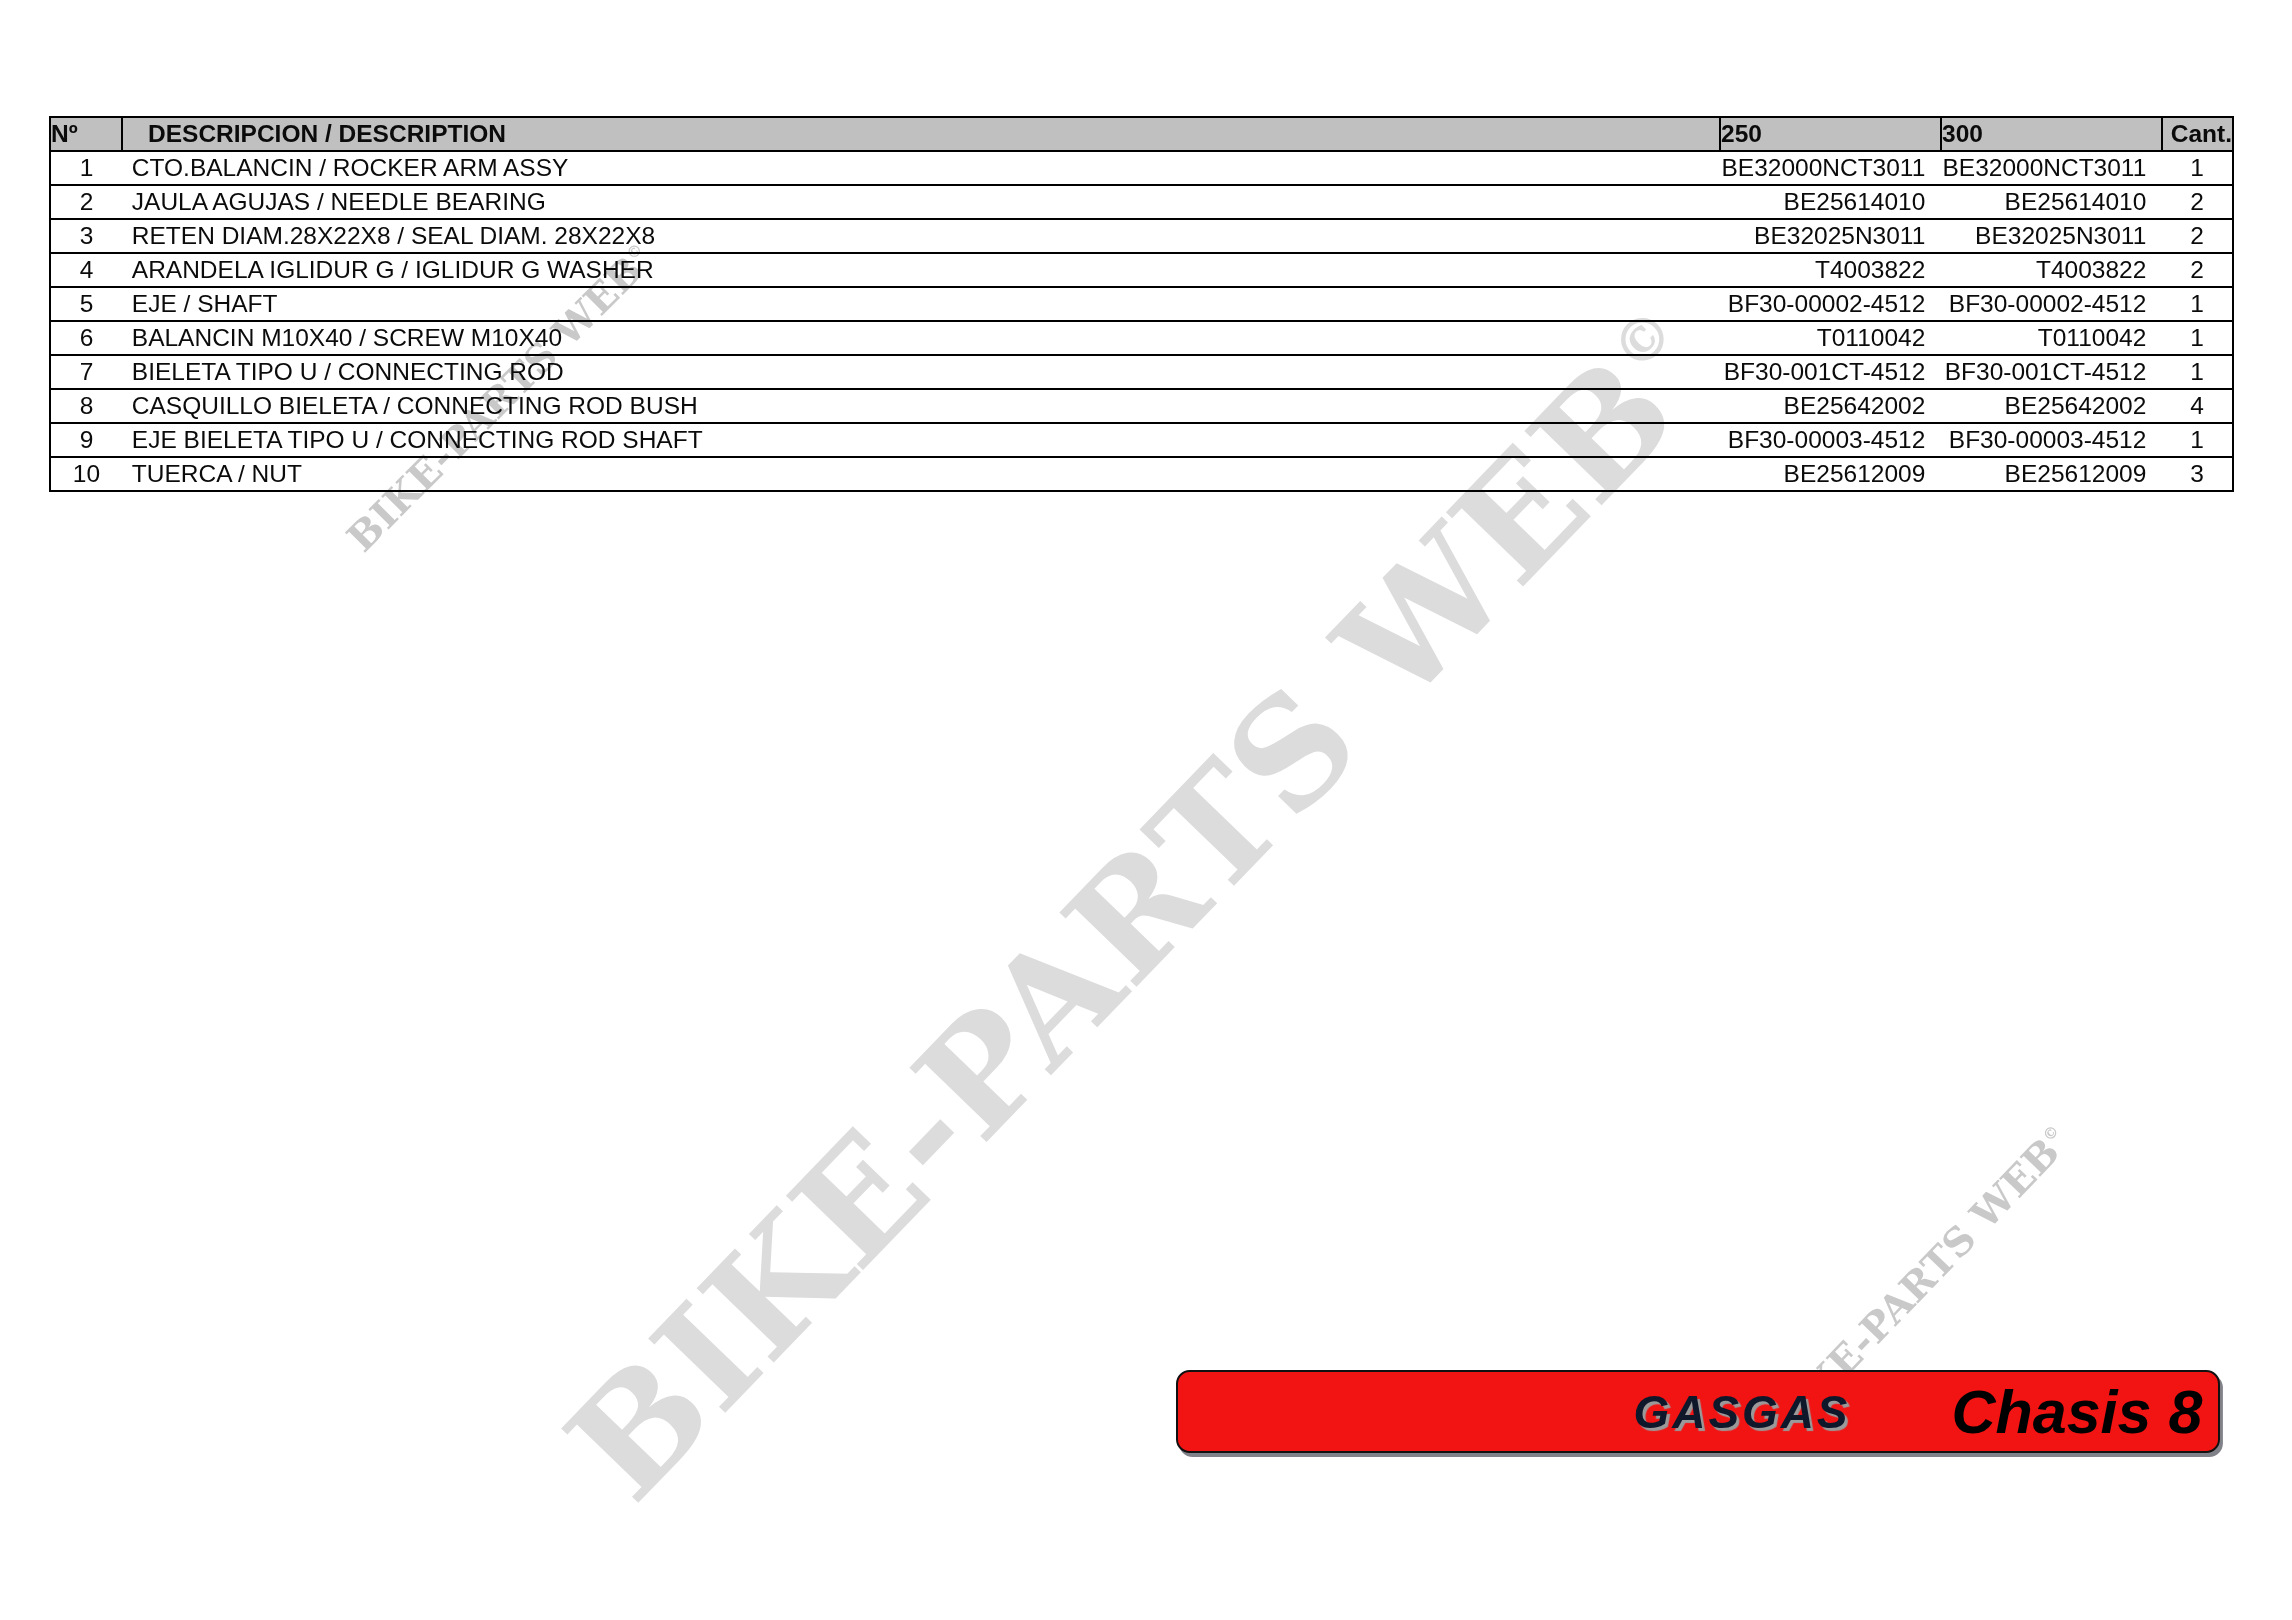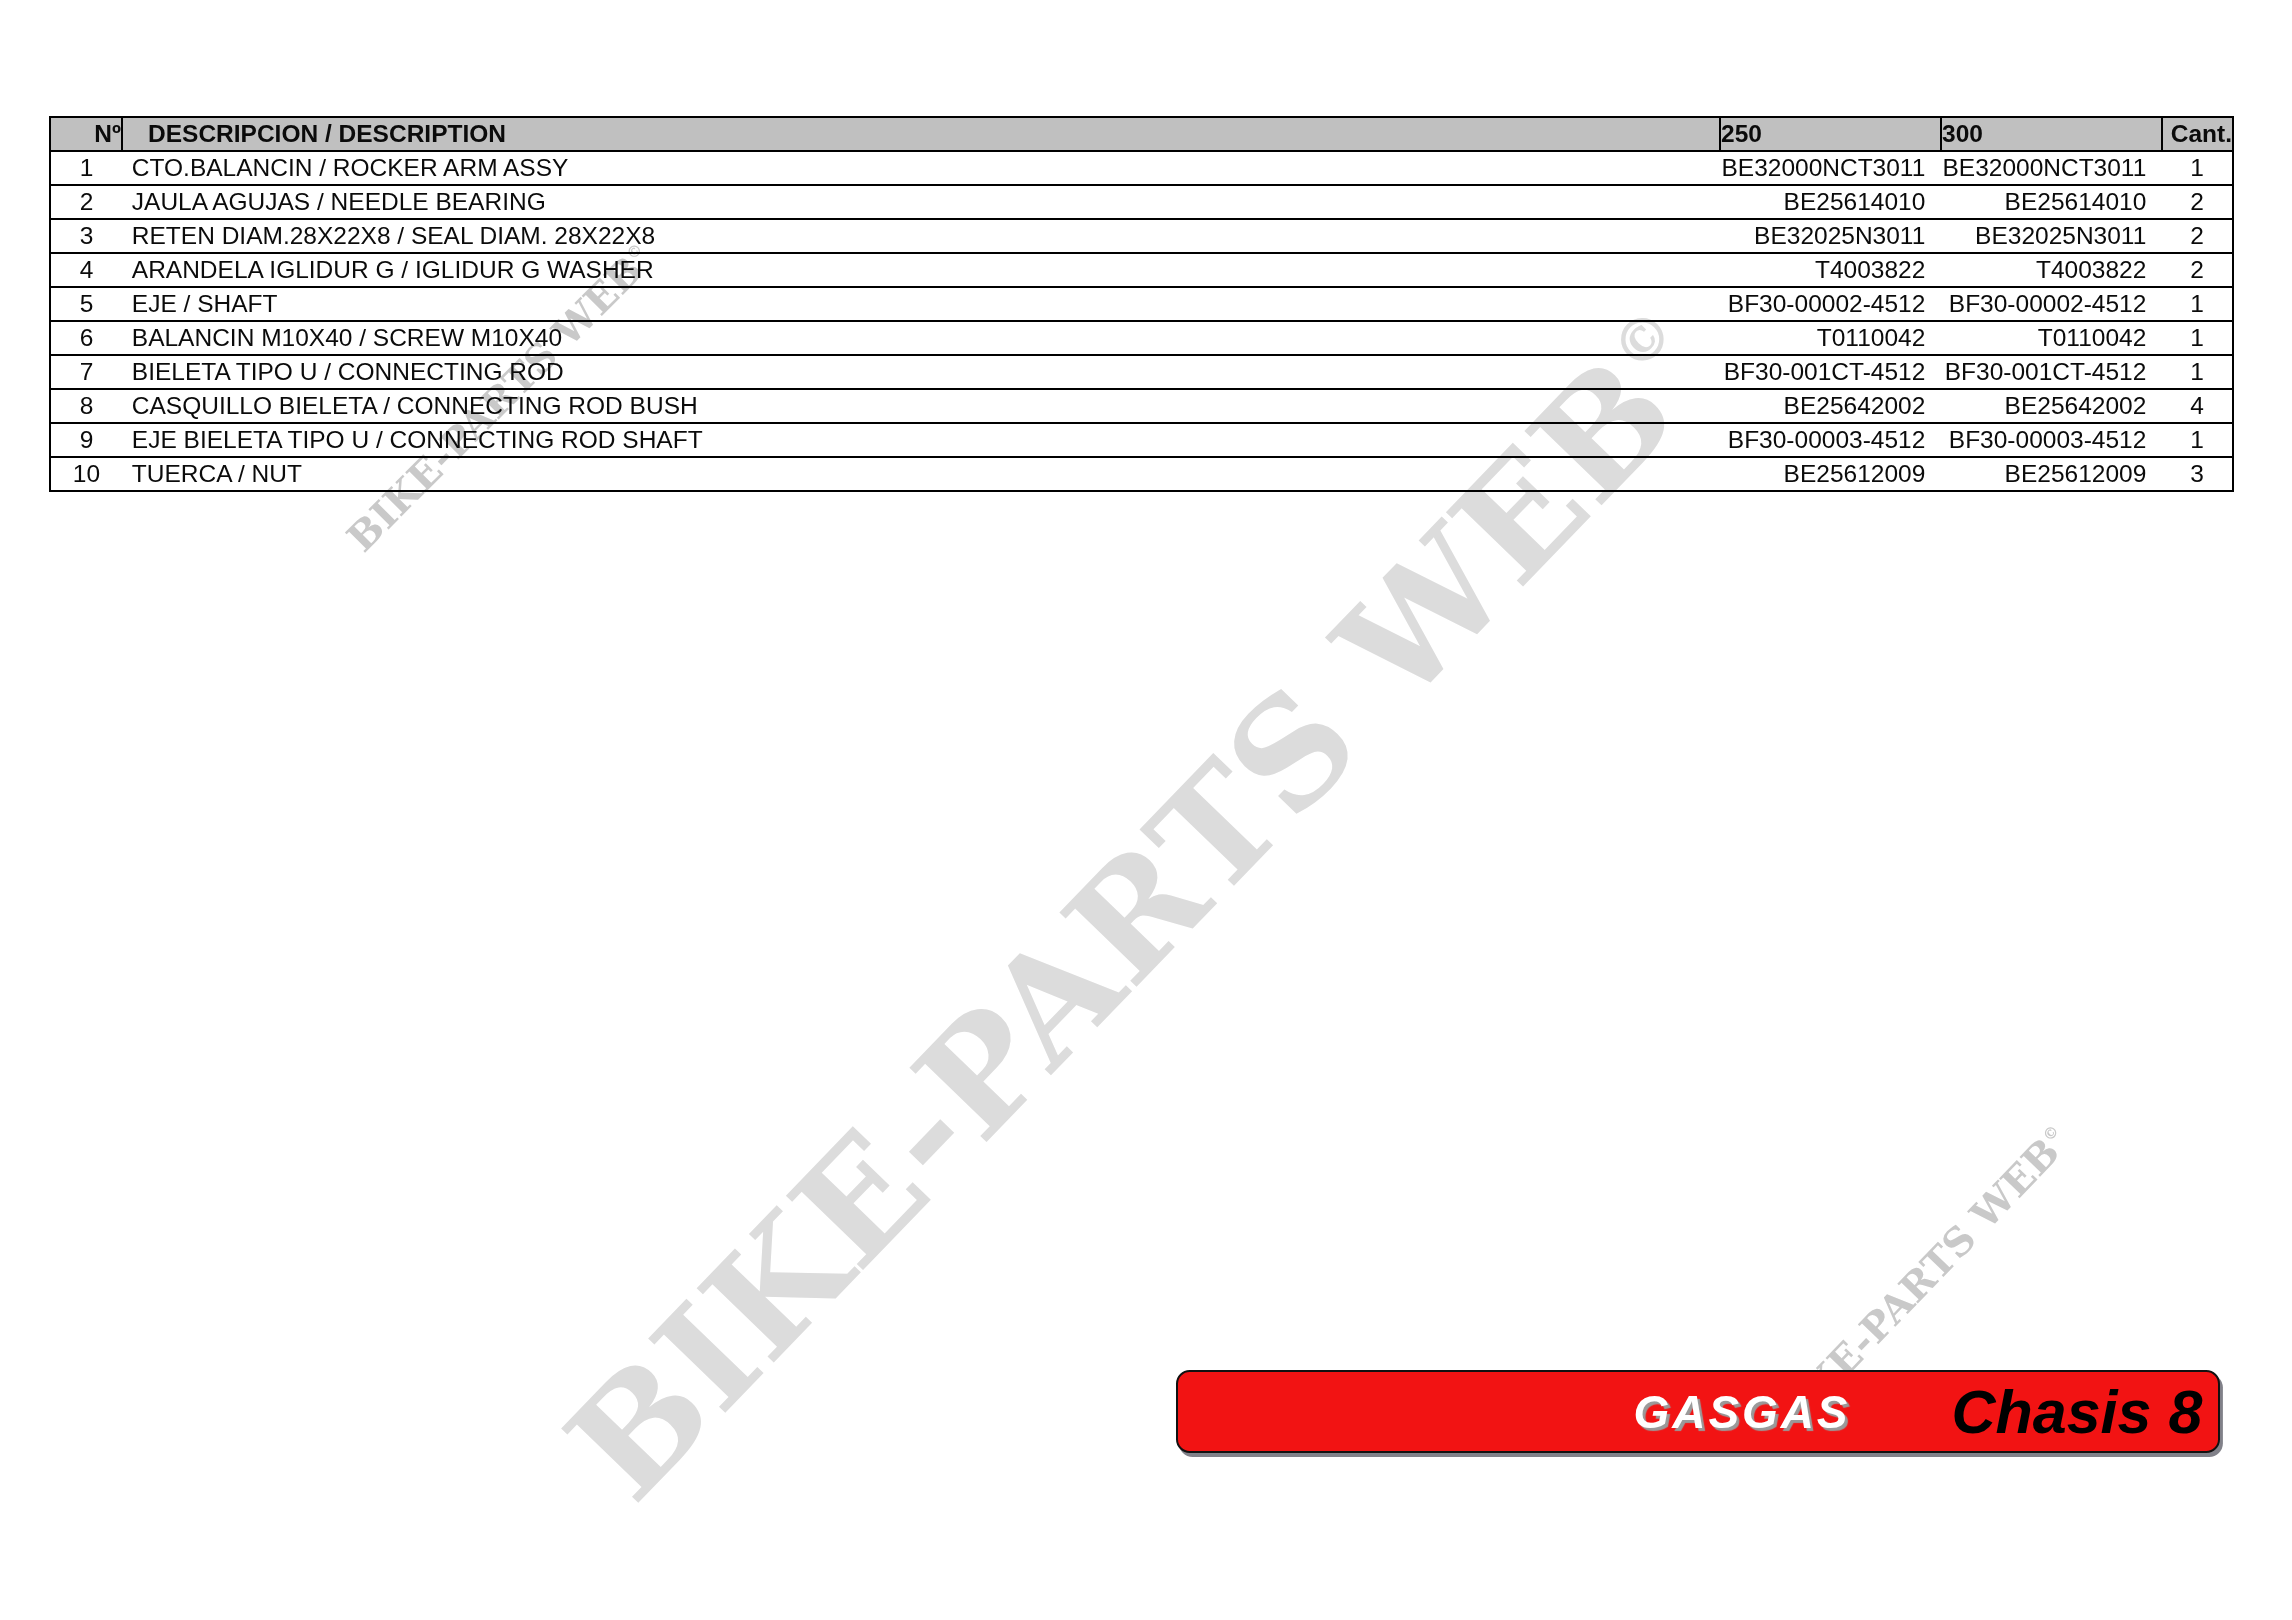"Nº" .parts thead th.h-num { text-align: right -> left }
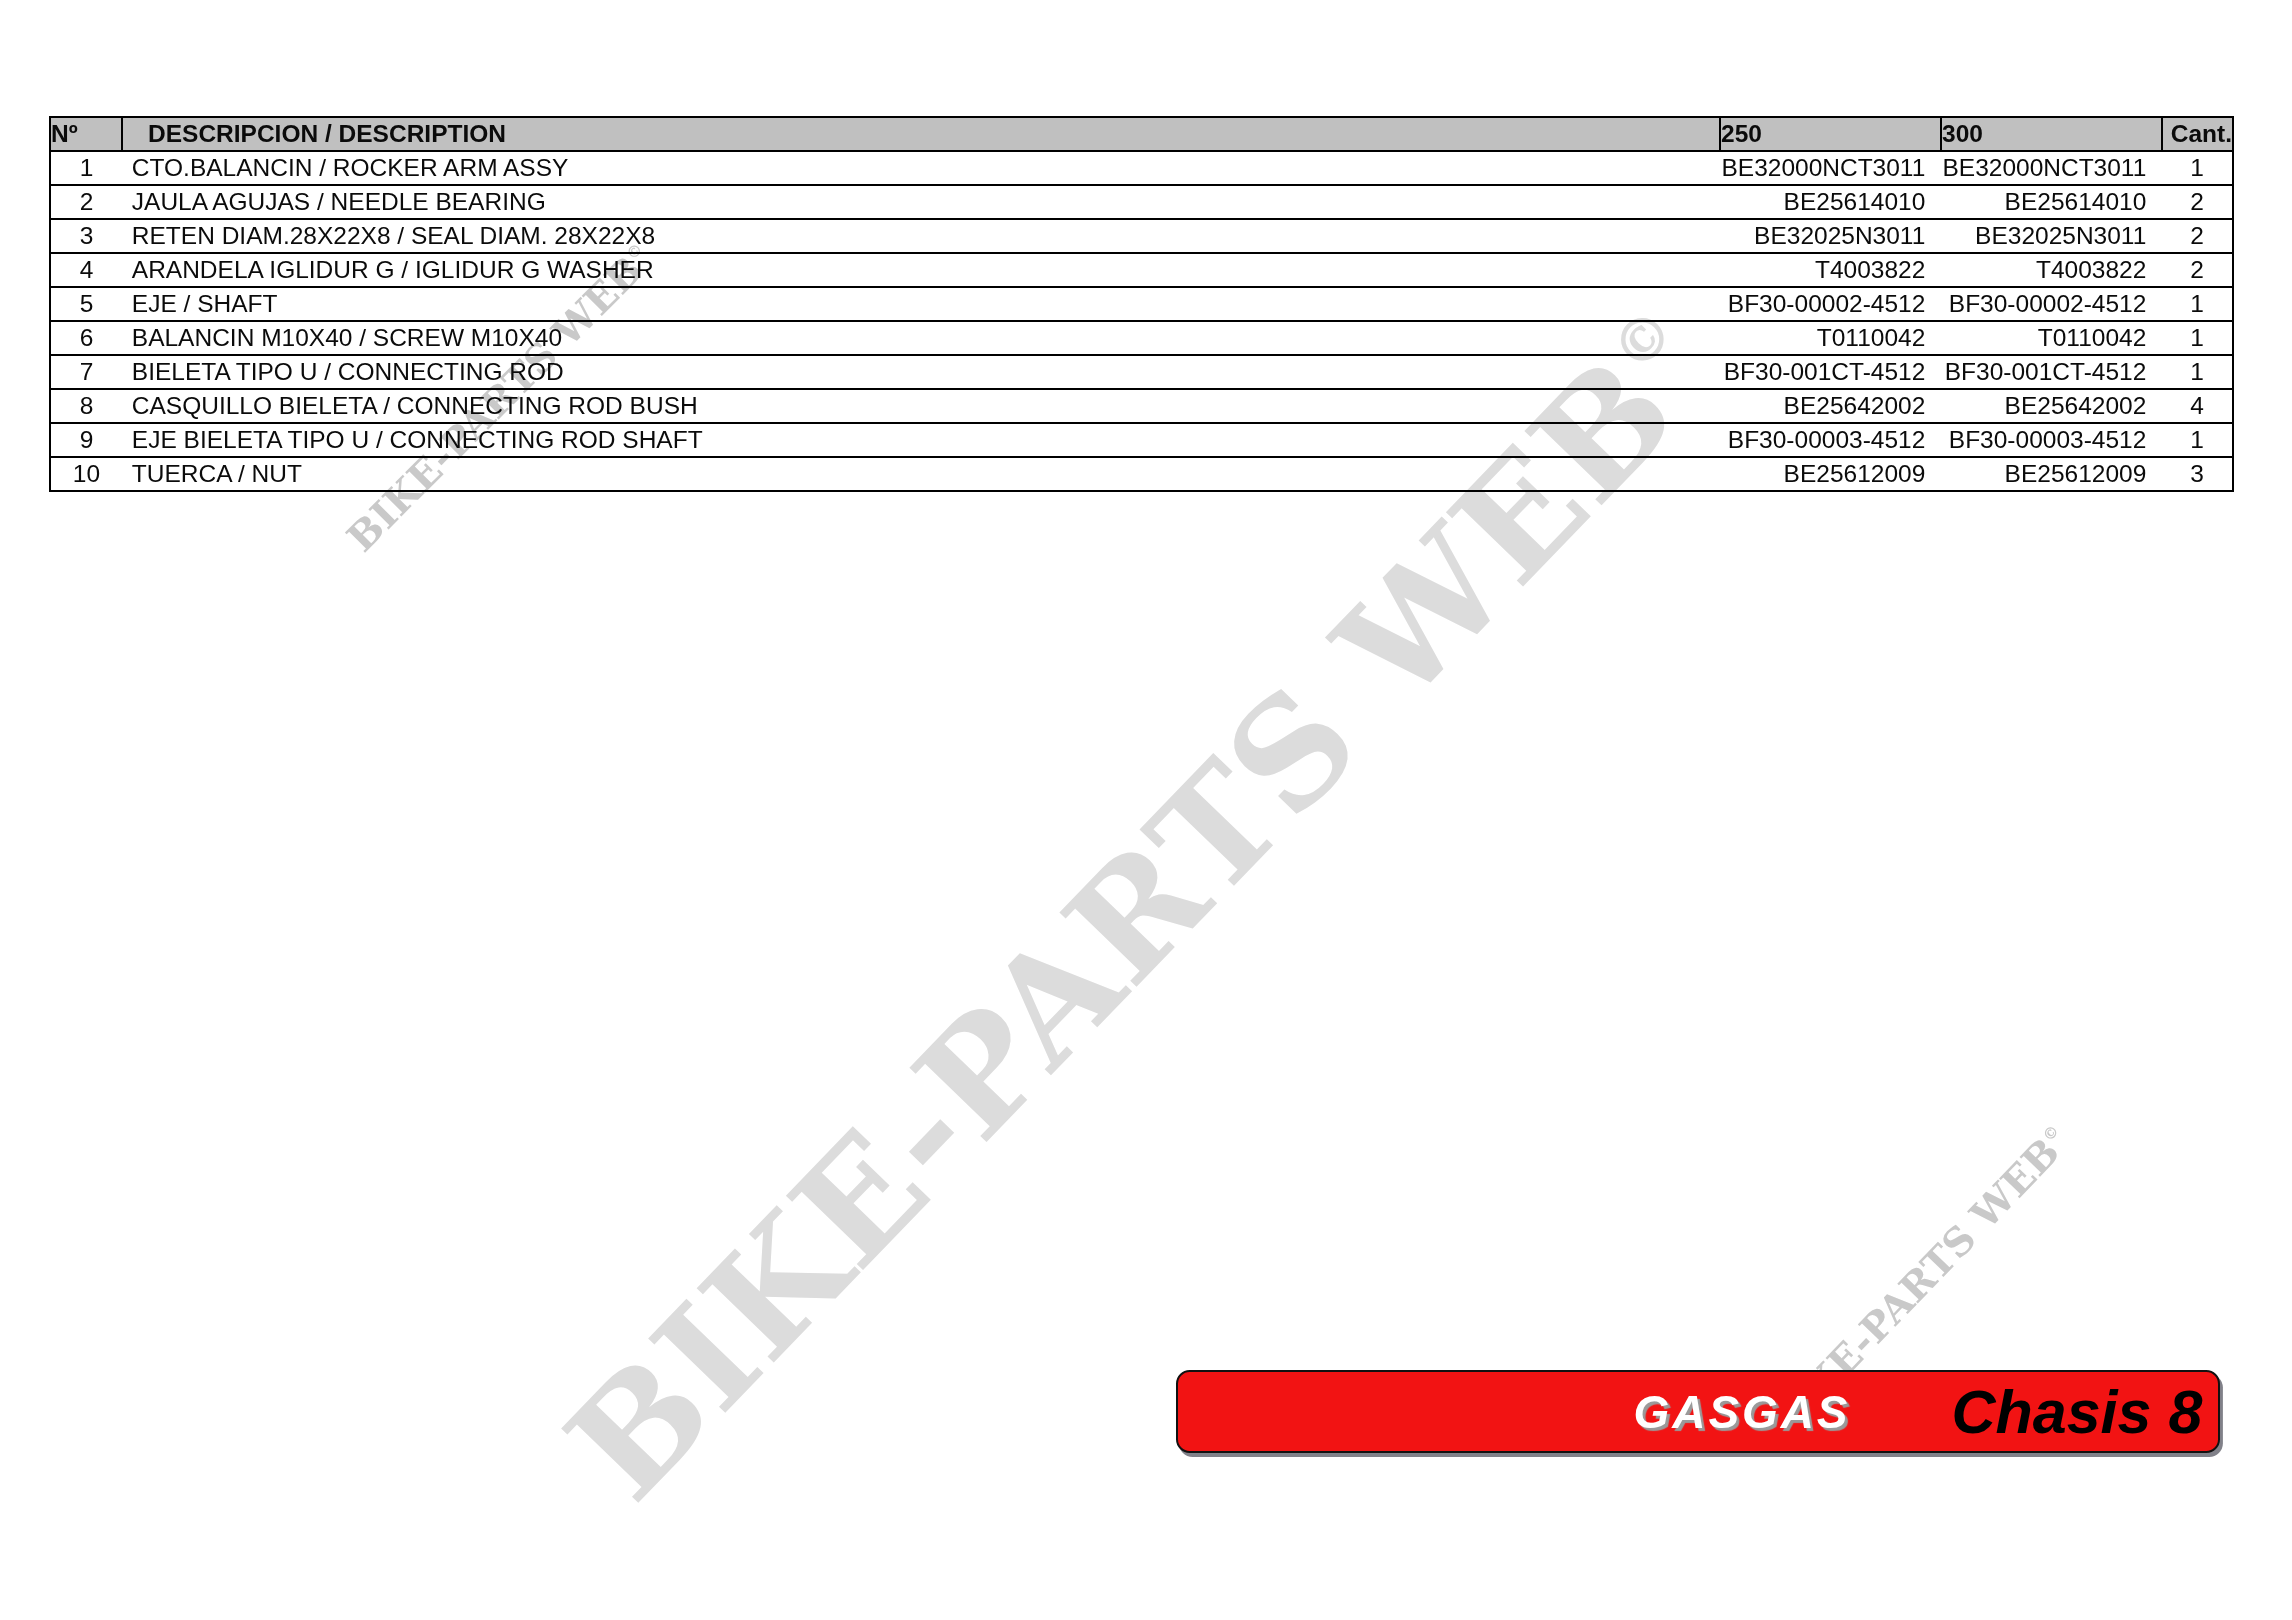"GASGAS" .brand-logo { color: #ffffff -> #0f172a }
